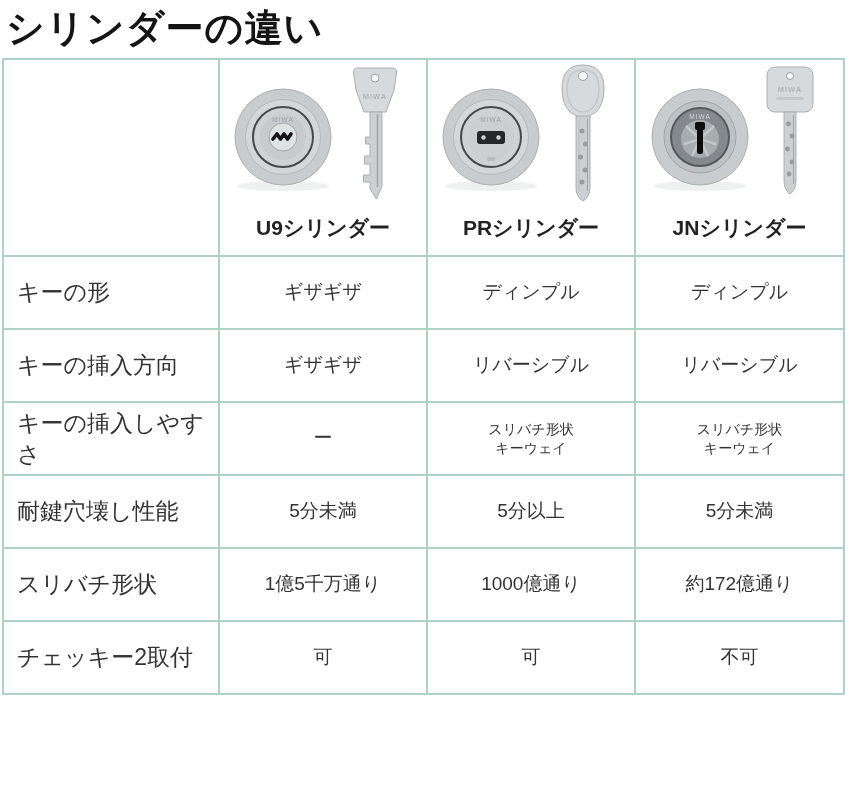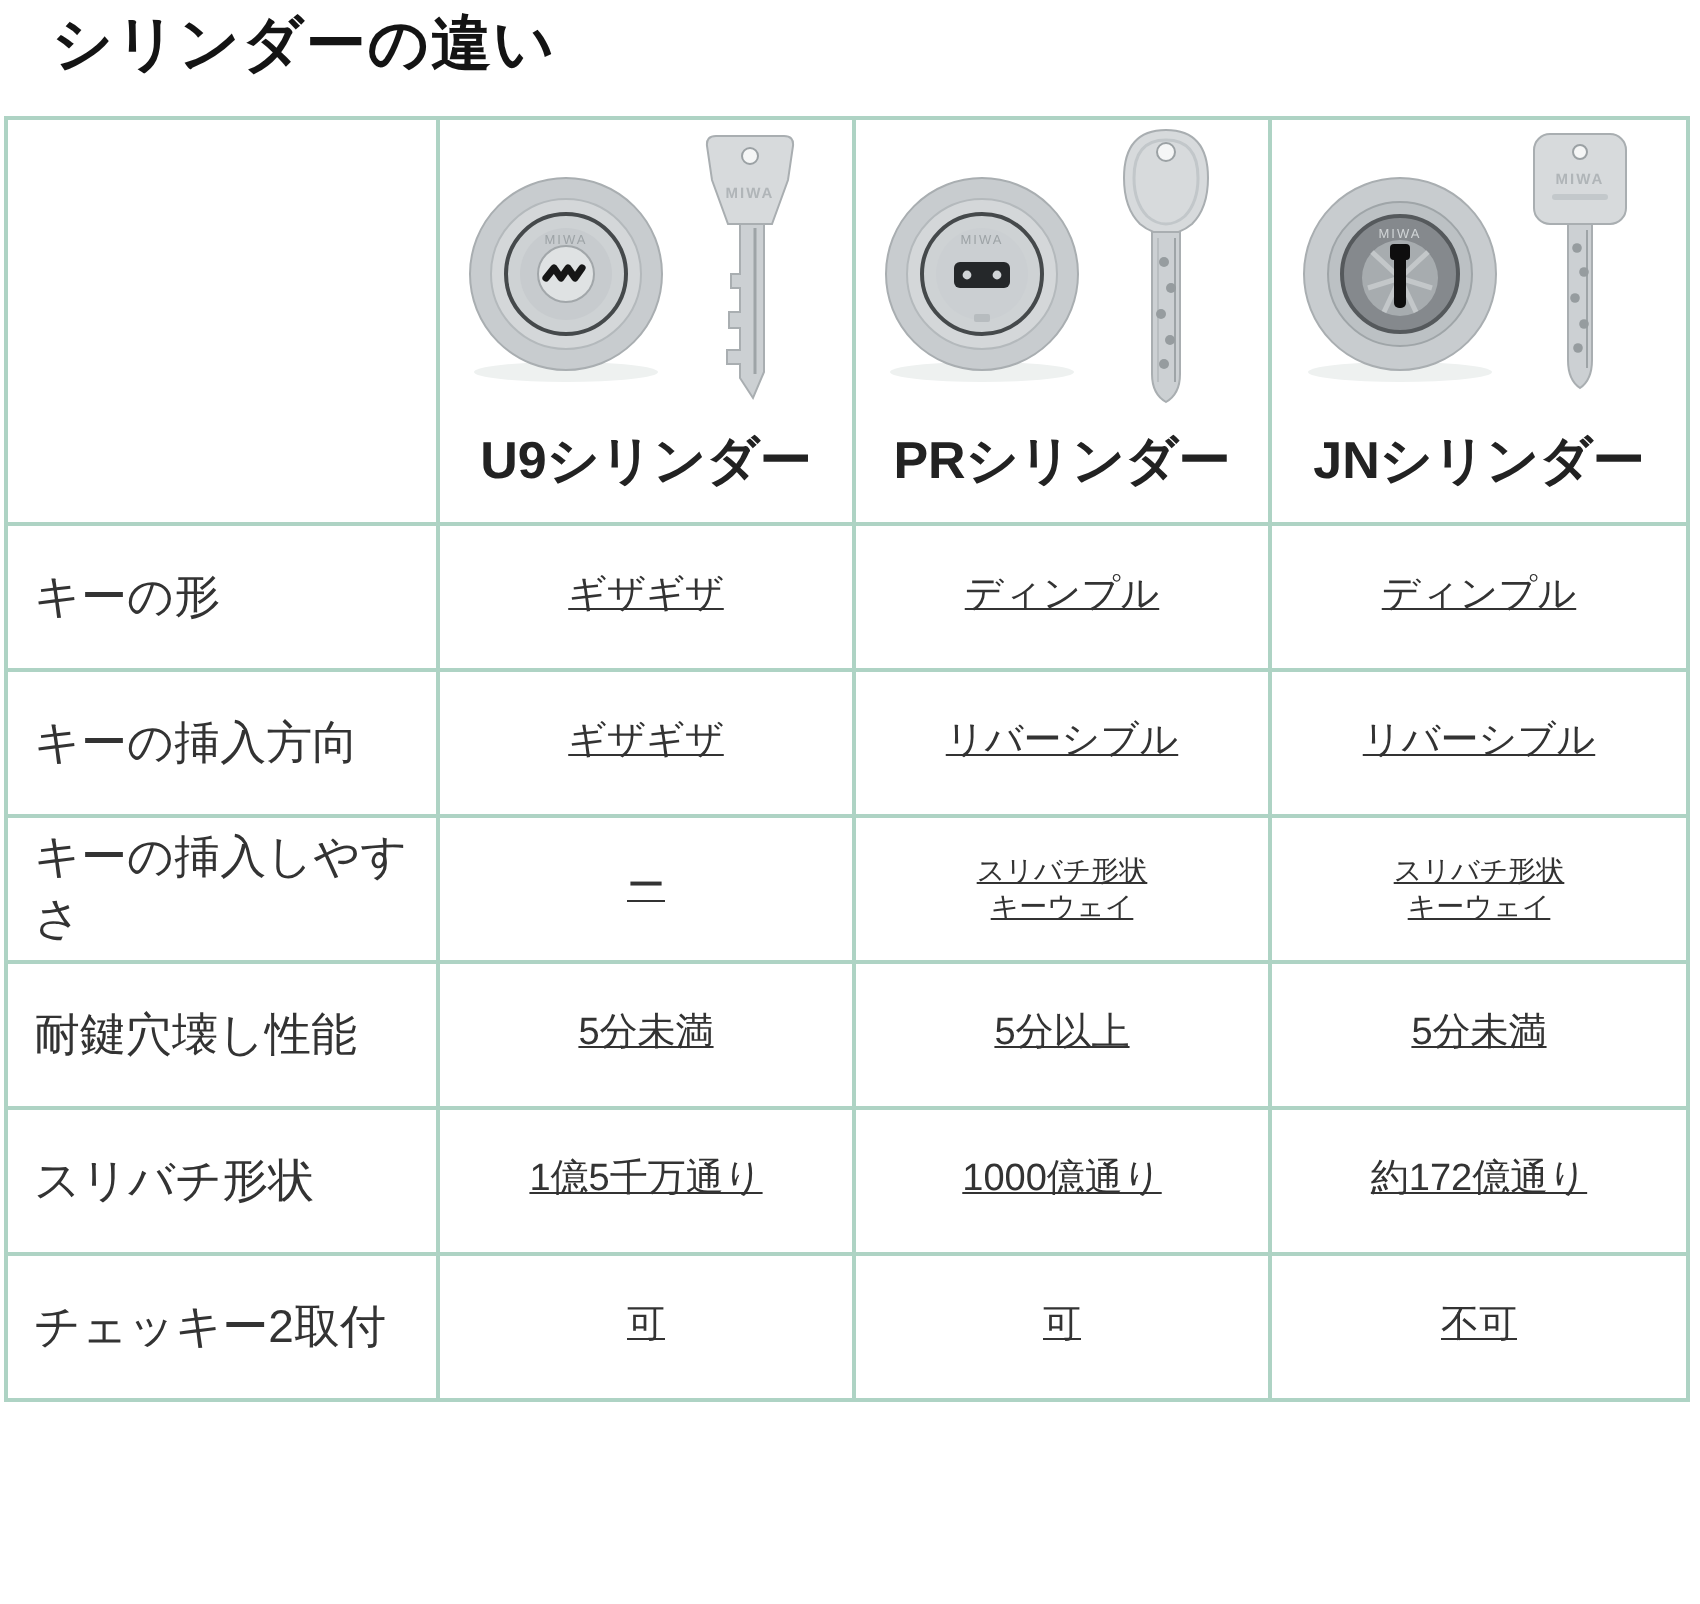"シリンダーの違い" .page-title { font-size: 30px -> 38px; left: 26px -> 6px }
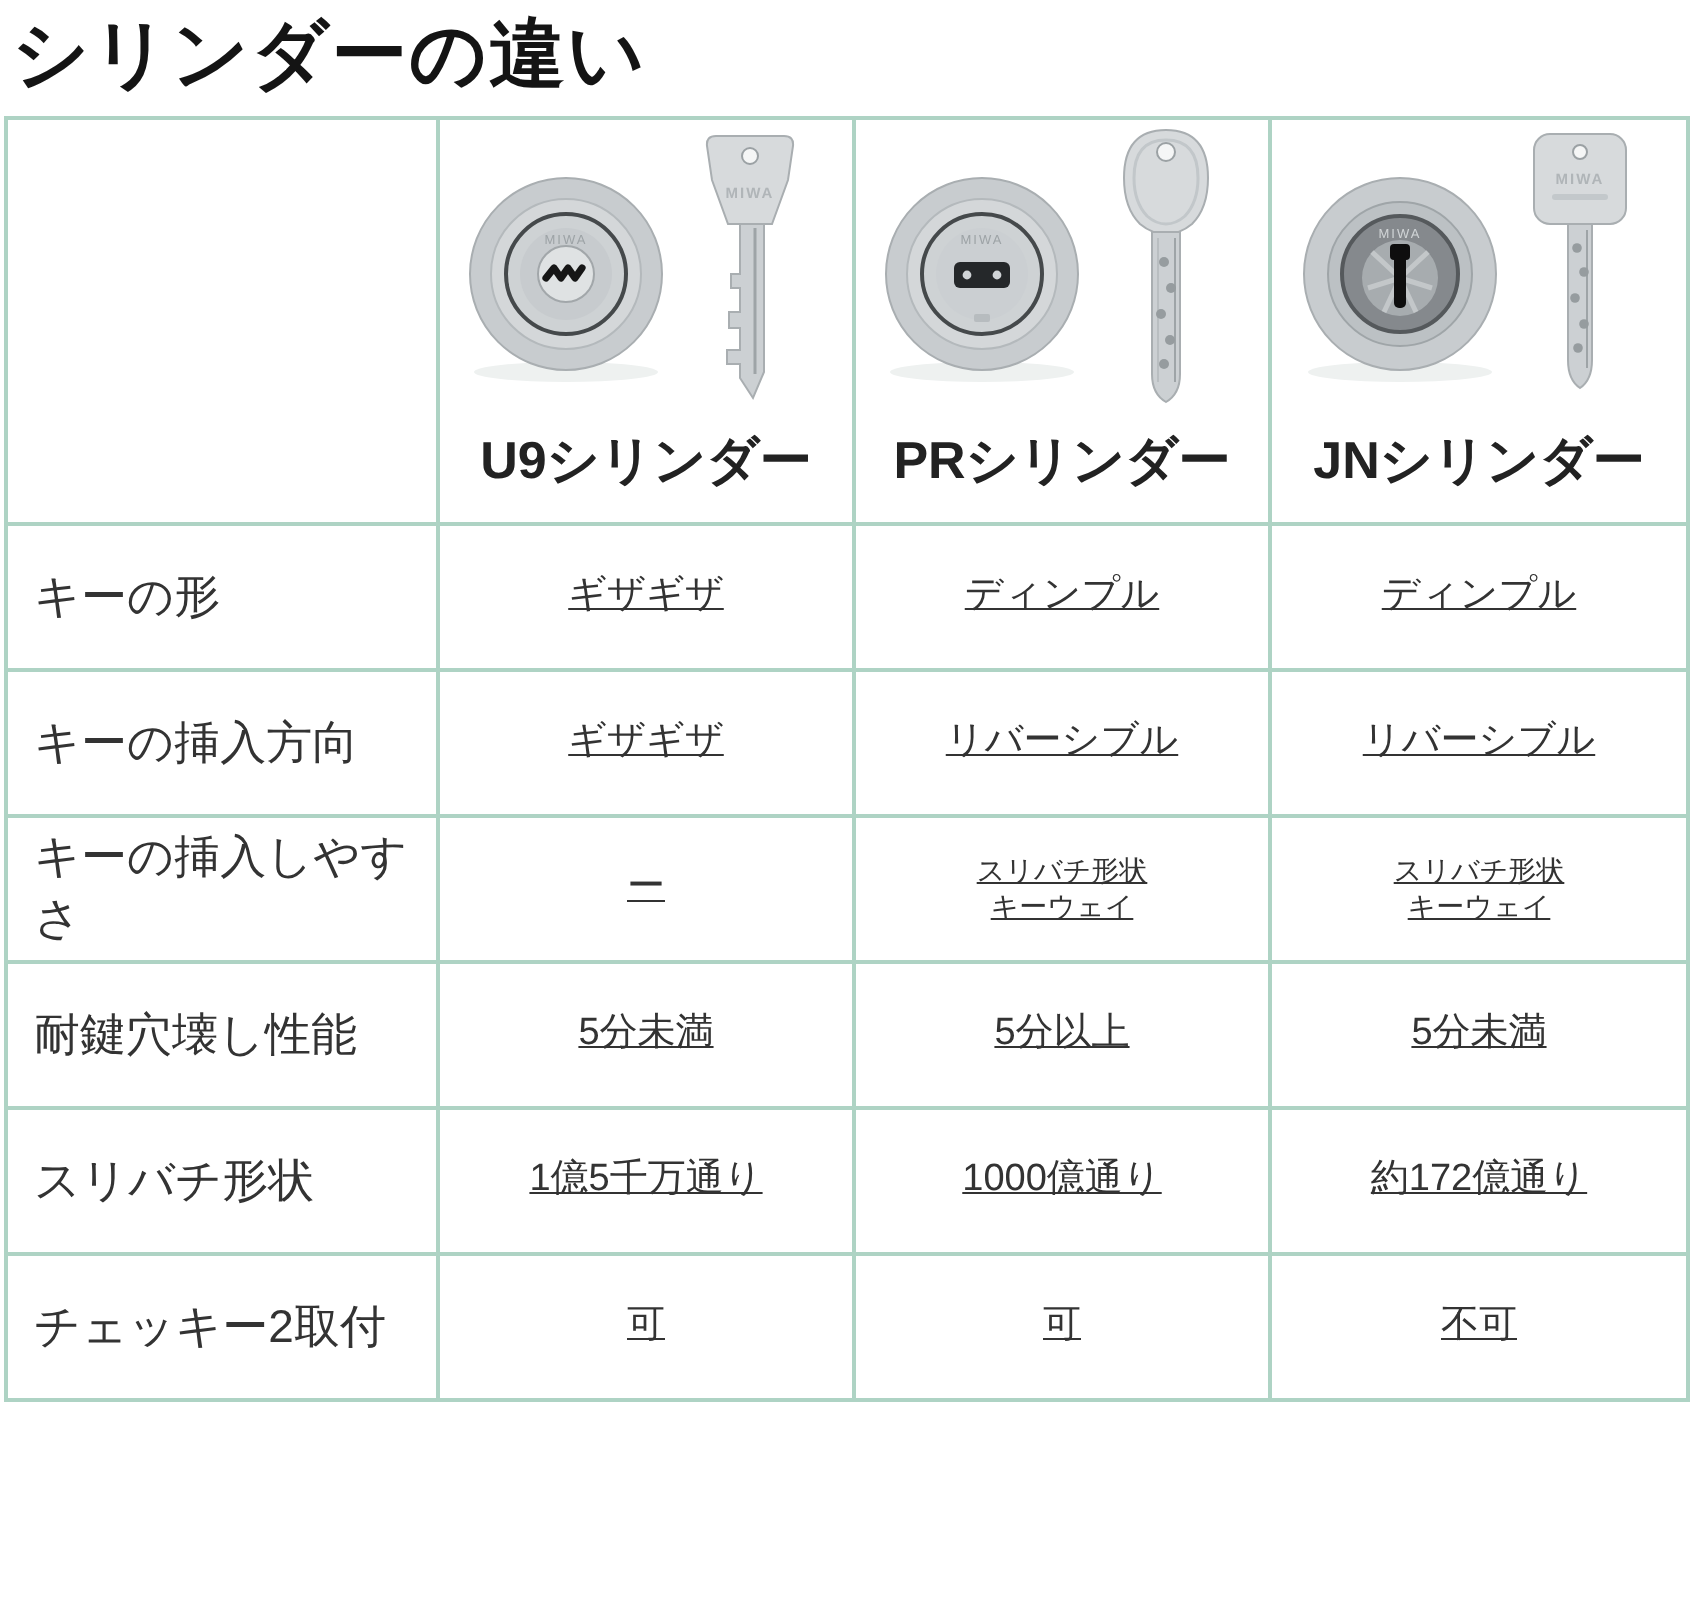"U9シリンダー" .colname { font-size: 26px -> 21px }
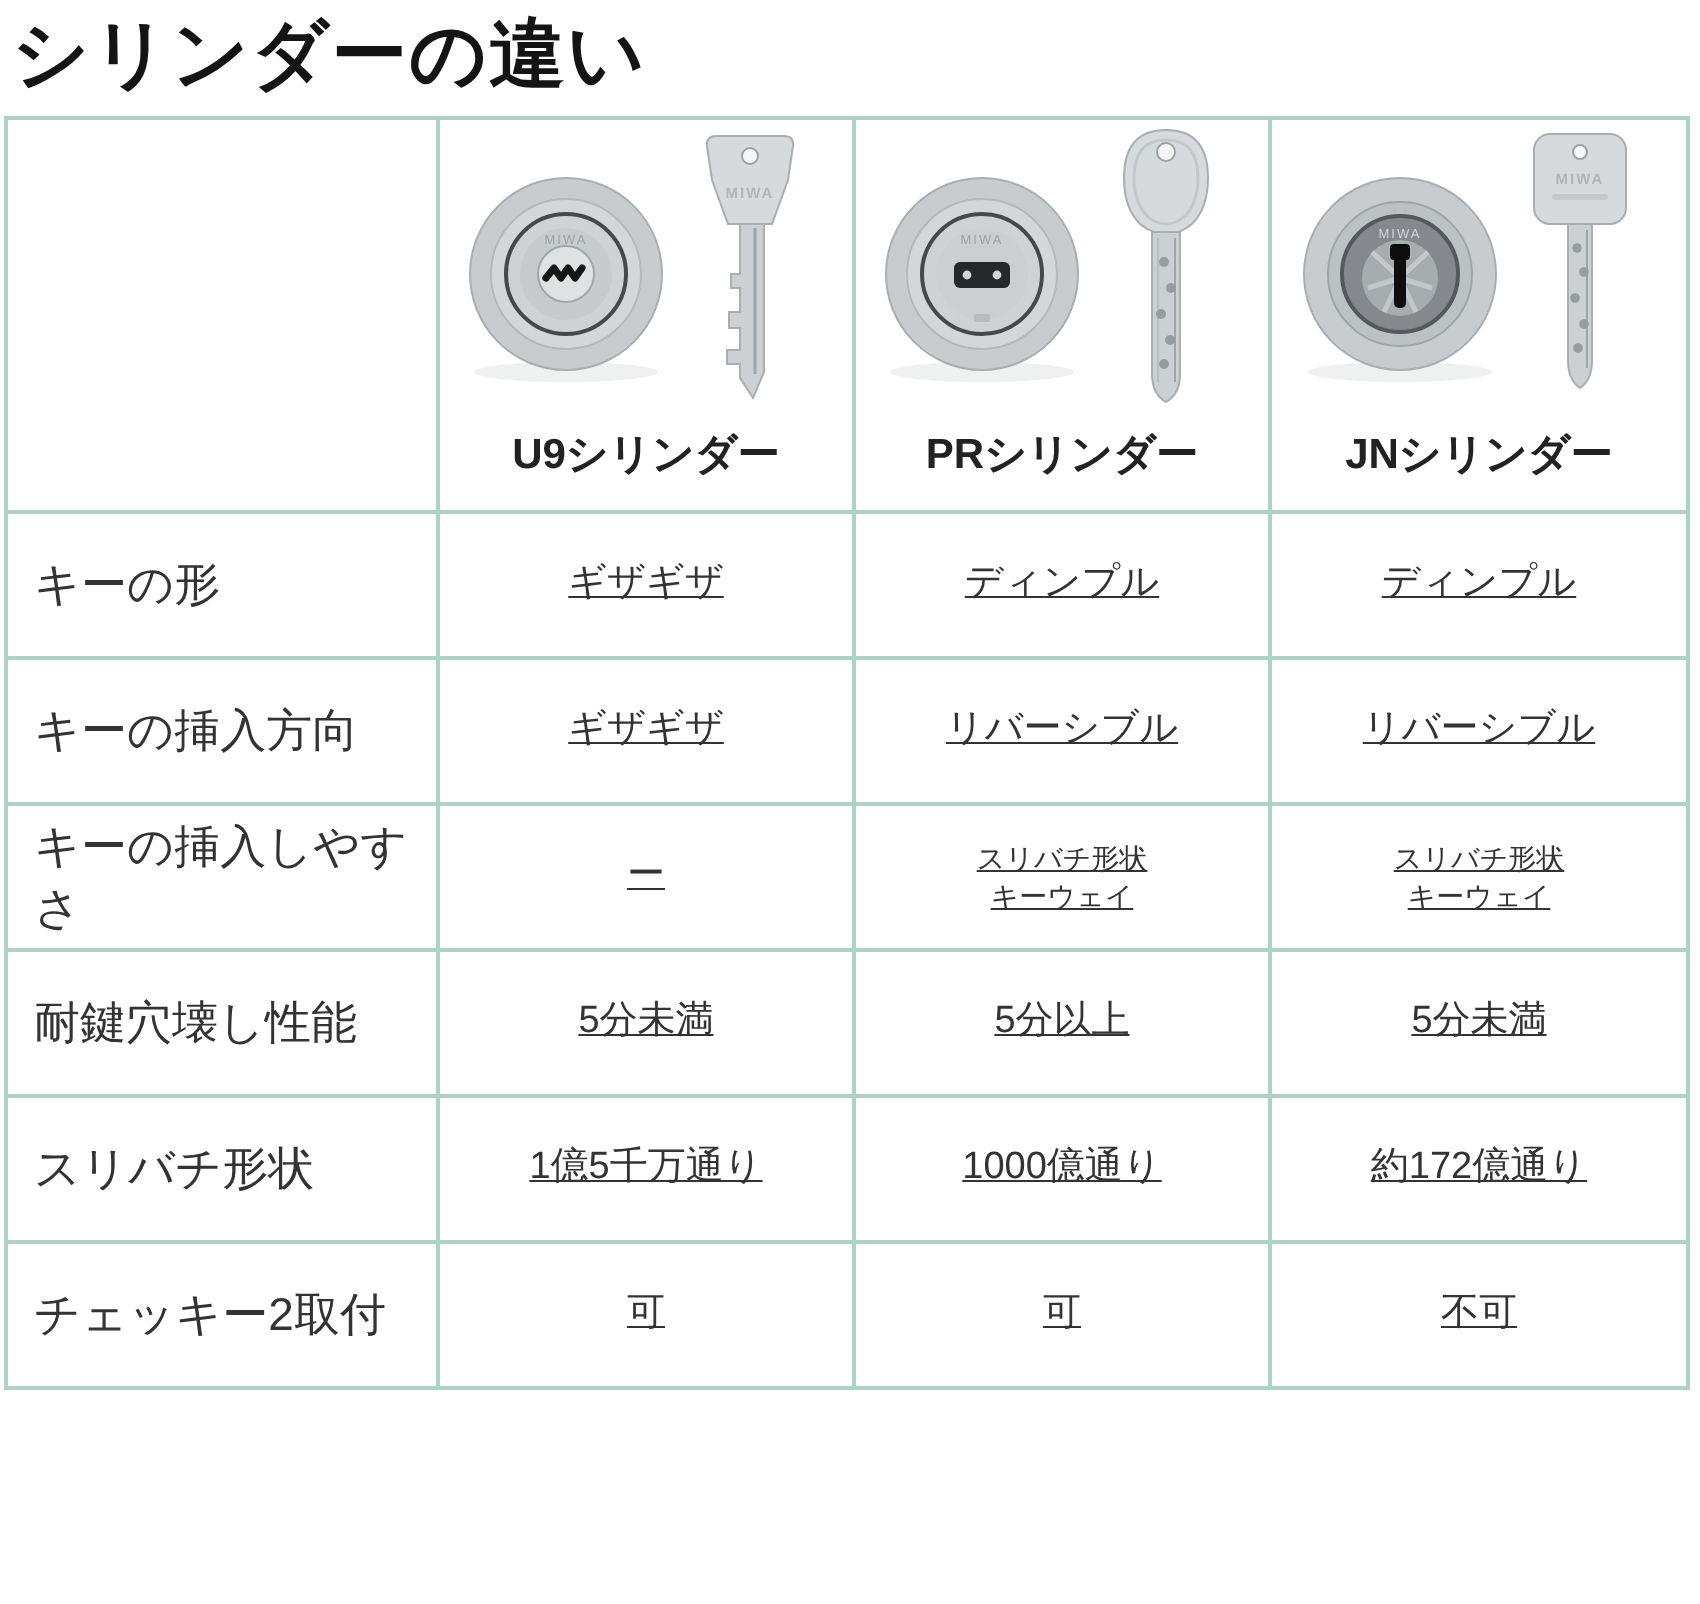"ギザギザ" tbody td.val { text-decoration: underline -> none }
